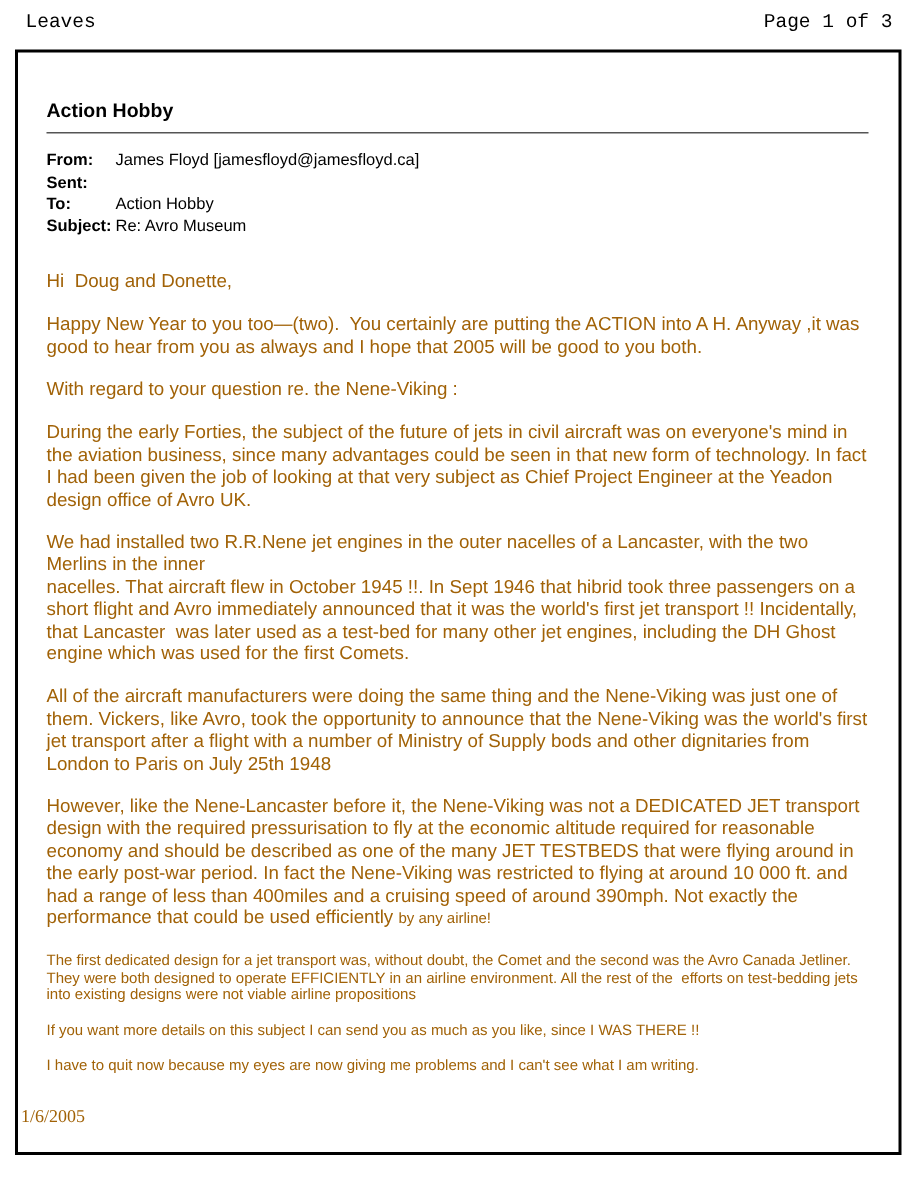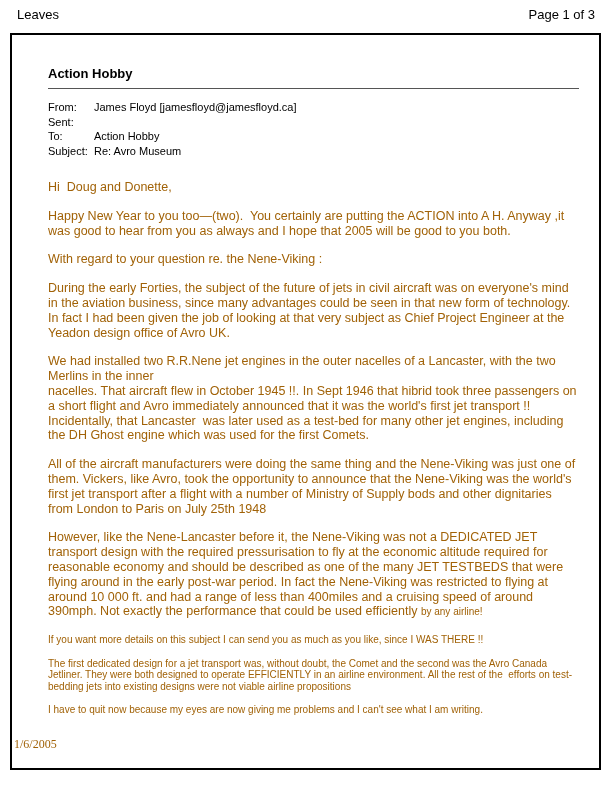"Leaves" .print-header { font-family: Liberation Sans, sans-serif -> Liberation Mono, monospace }
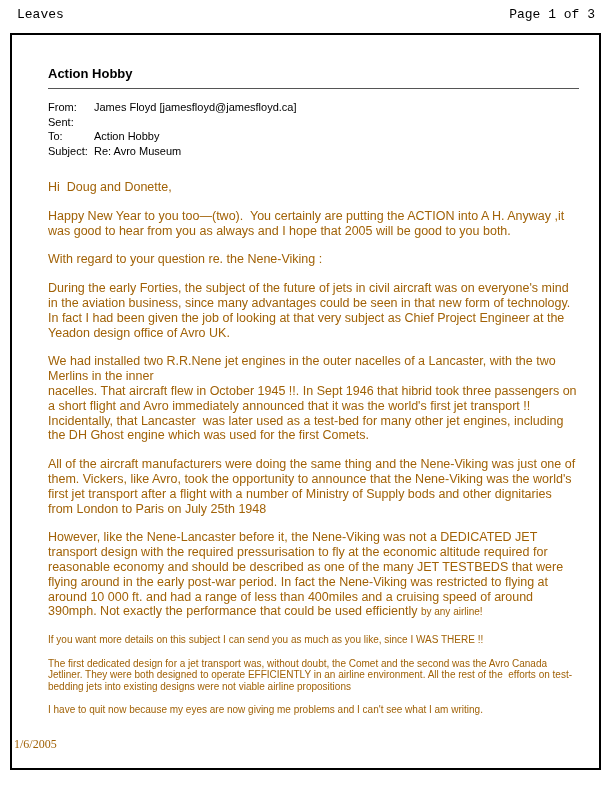"Action Hobby" .content { margin-left: 32px -> none; padding: 0 20px 0 4px -> 0 20px 0 19px }
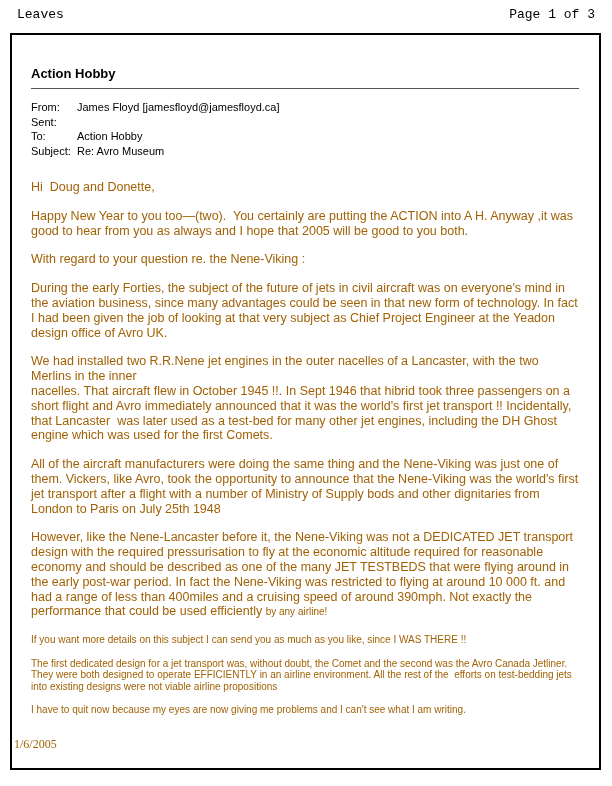"From:" .field-label { font-weight: normal -> bold }
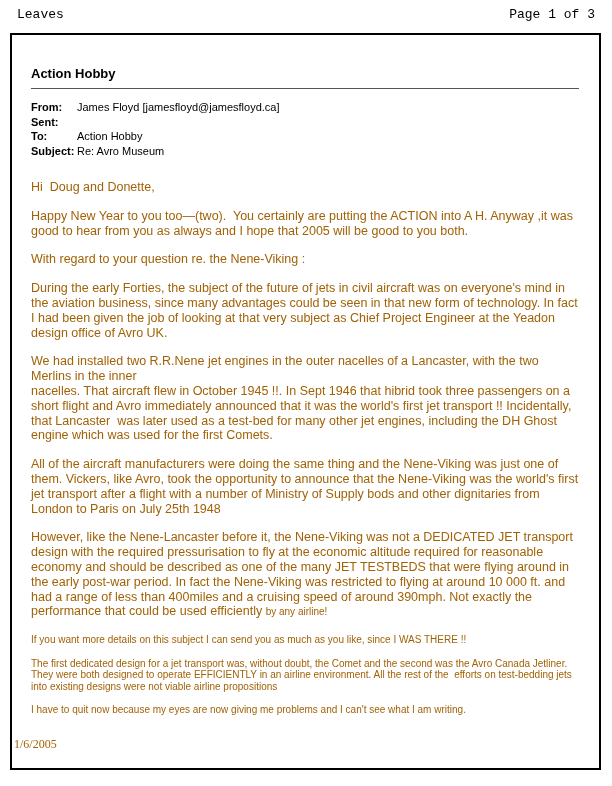"If you want more details" p.small { order: before "The first dedicated design for" -> after "The first dedicated design for" }
